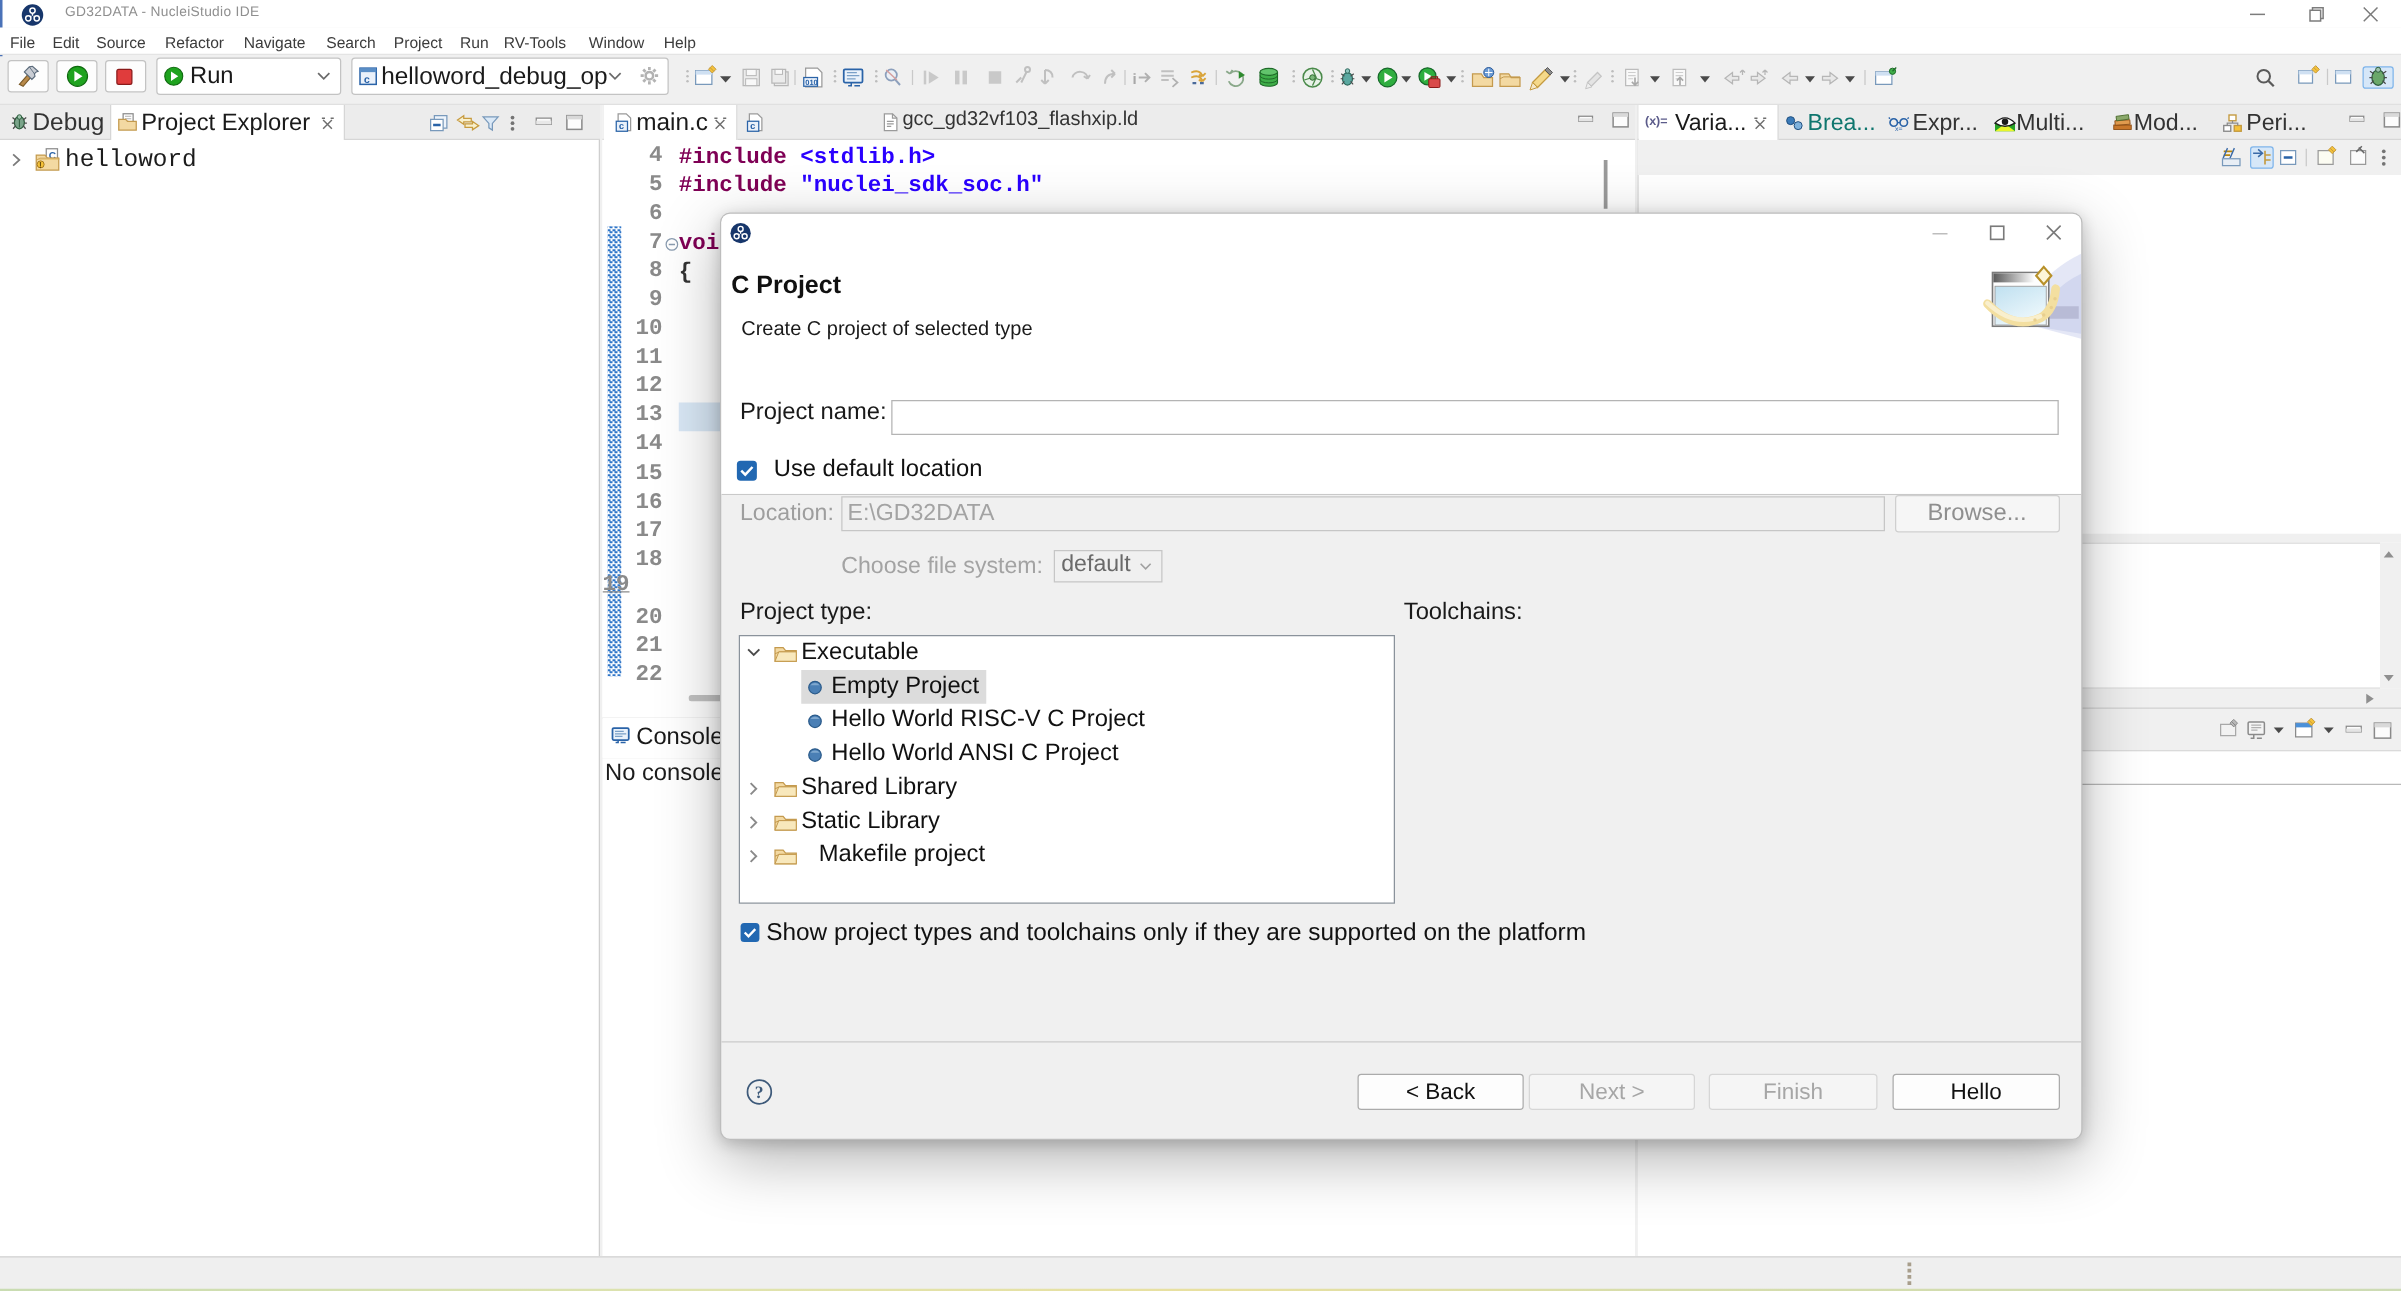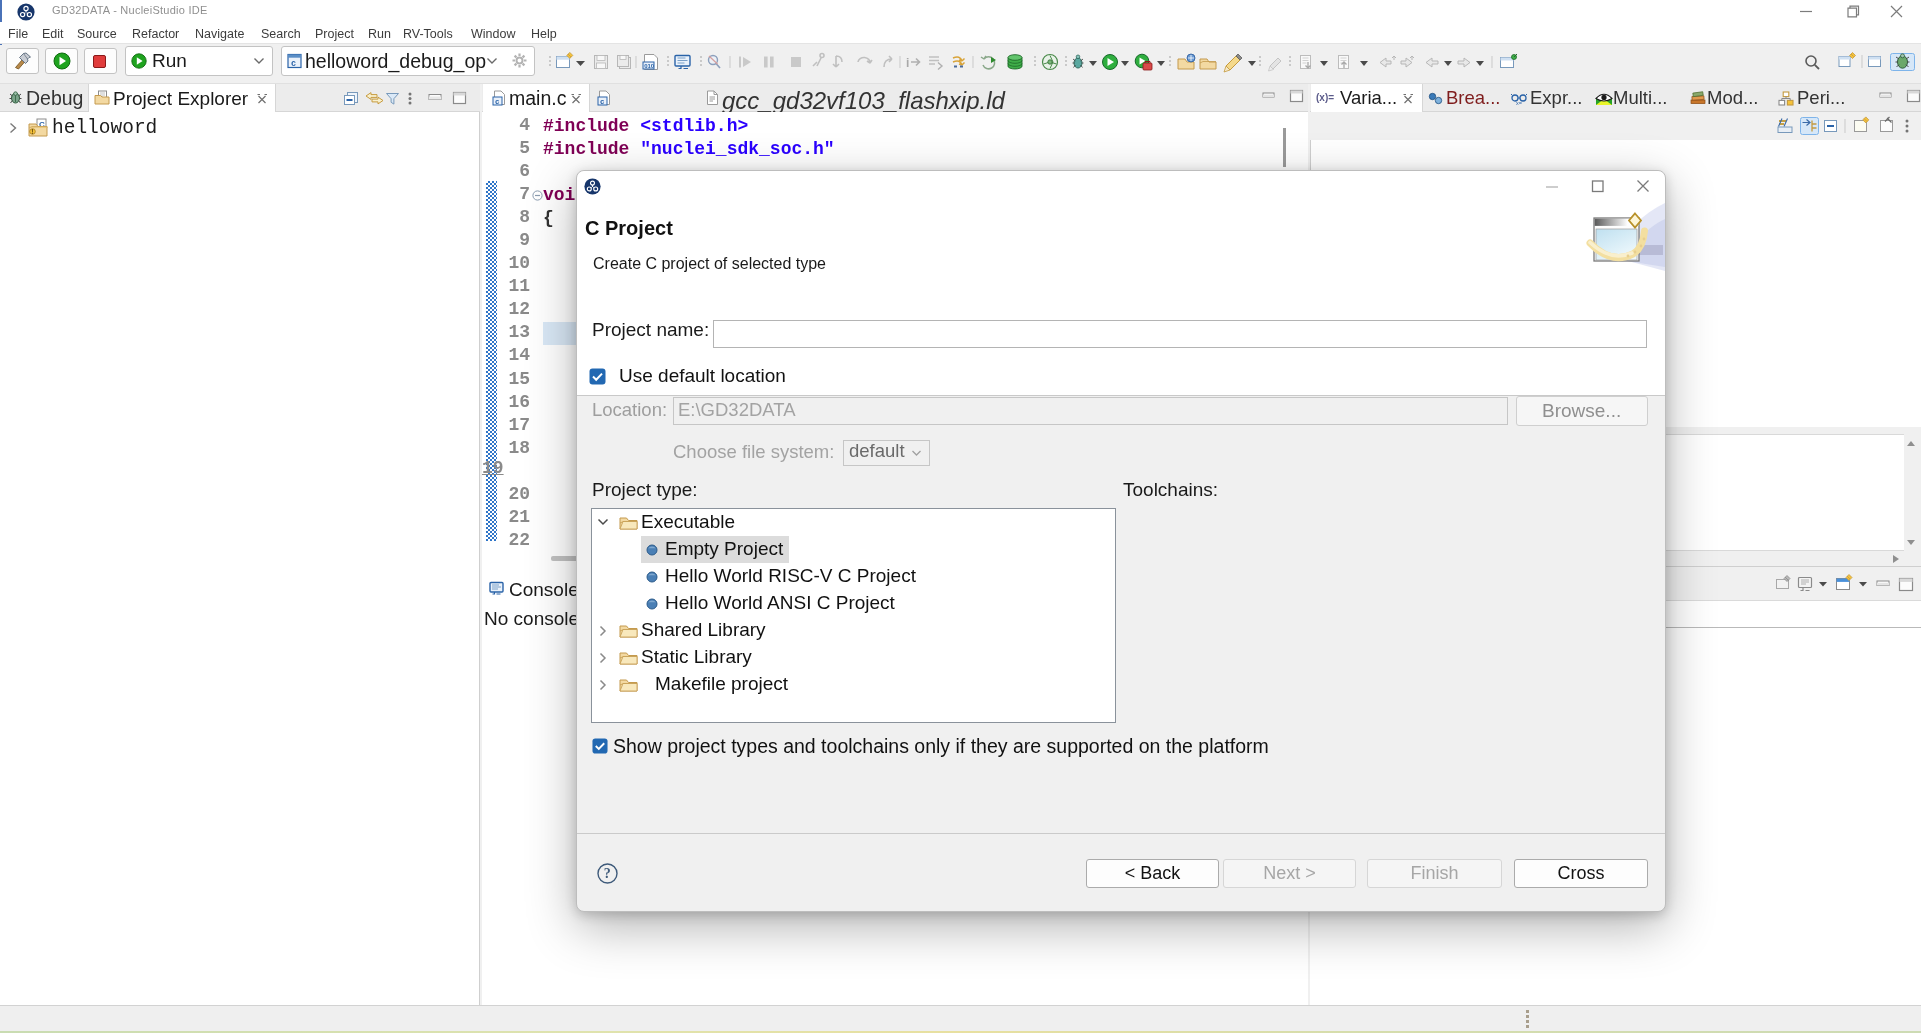"gcc_gd32vf103_flashxip.ld" div.tx { font-size: 24px -> 16px; font-style: italic -> none }
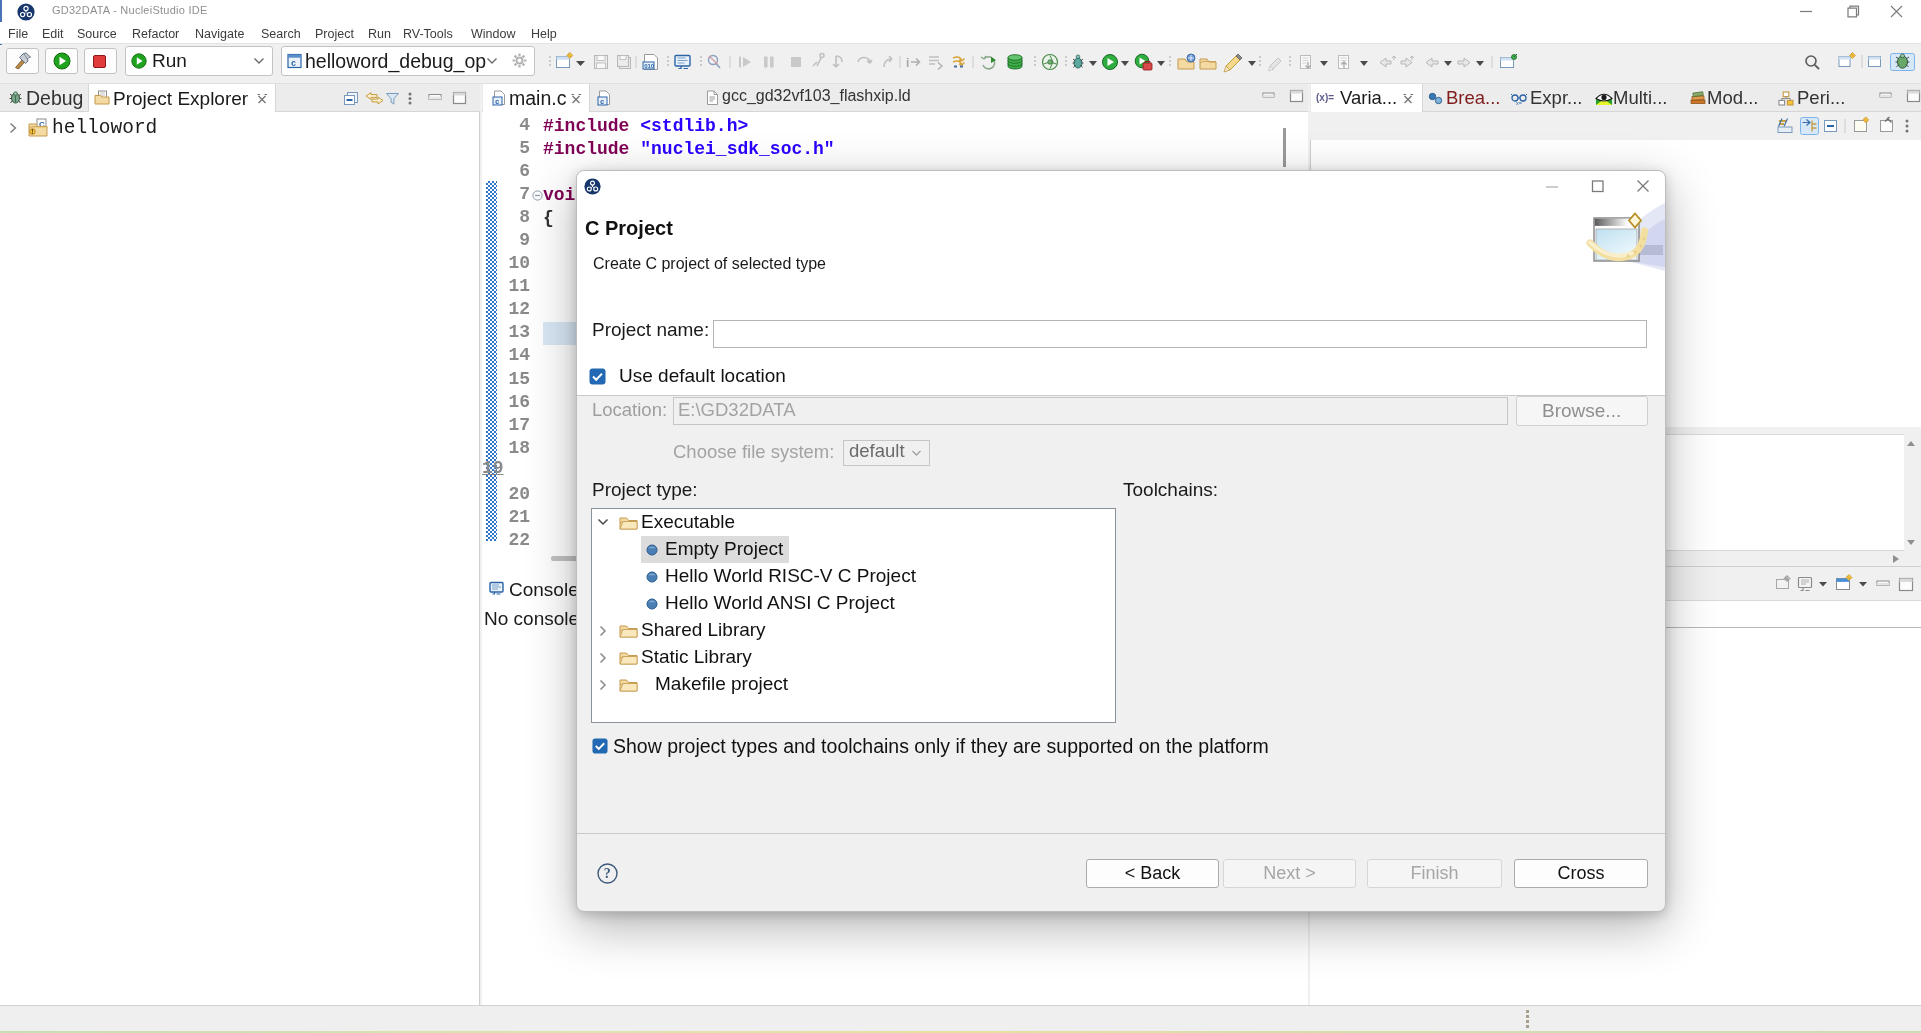"Brea..." div.tx { color: #7f1d1d -> #0f766e }
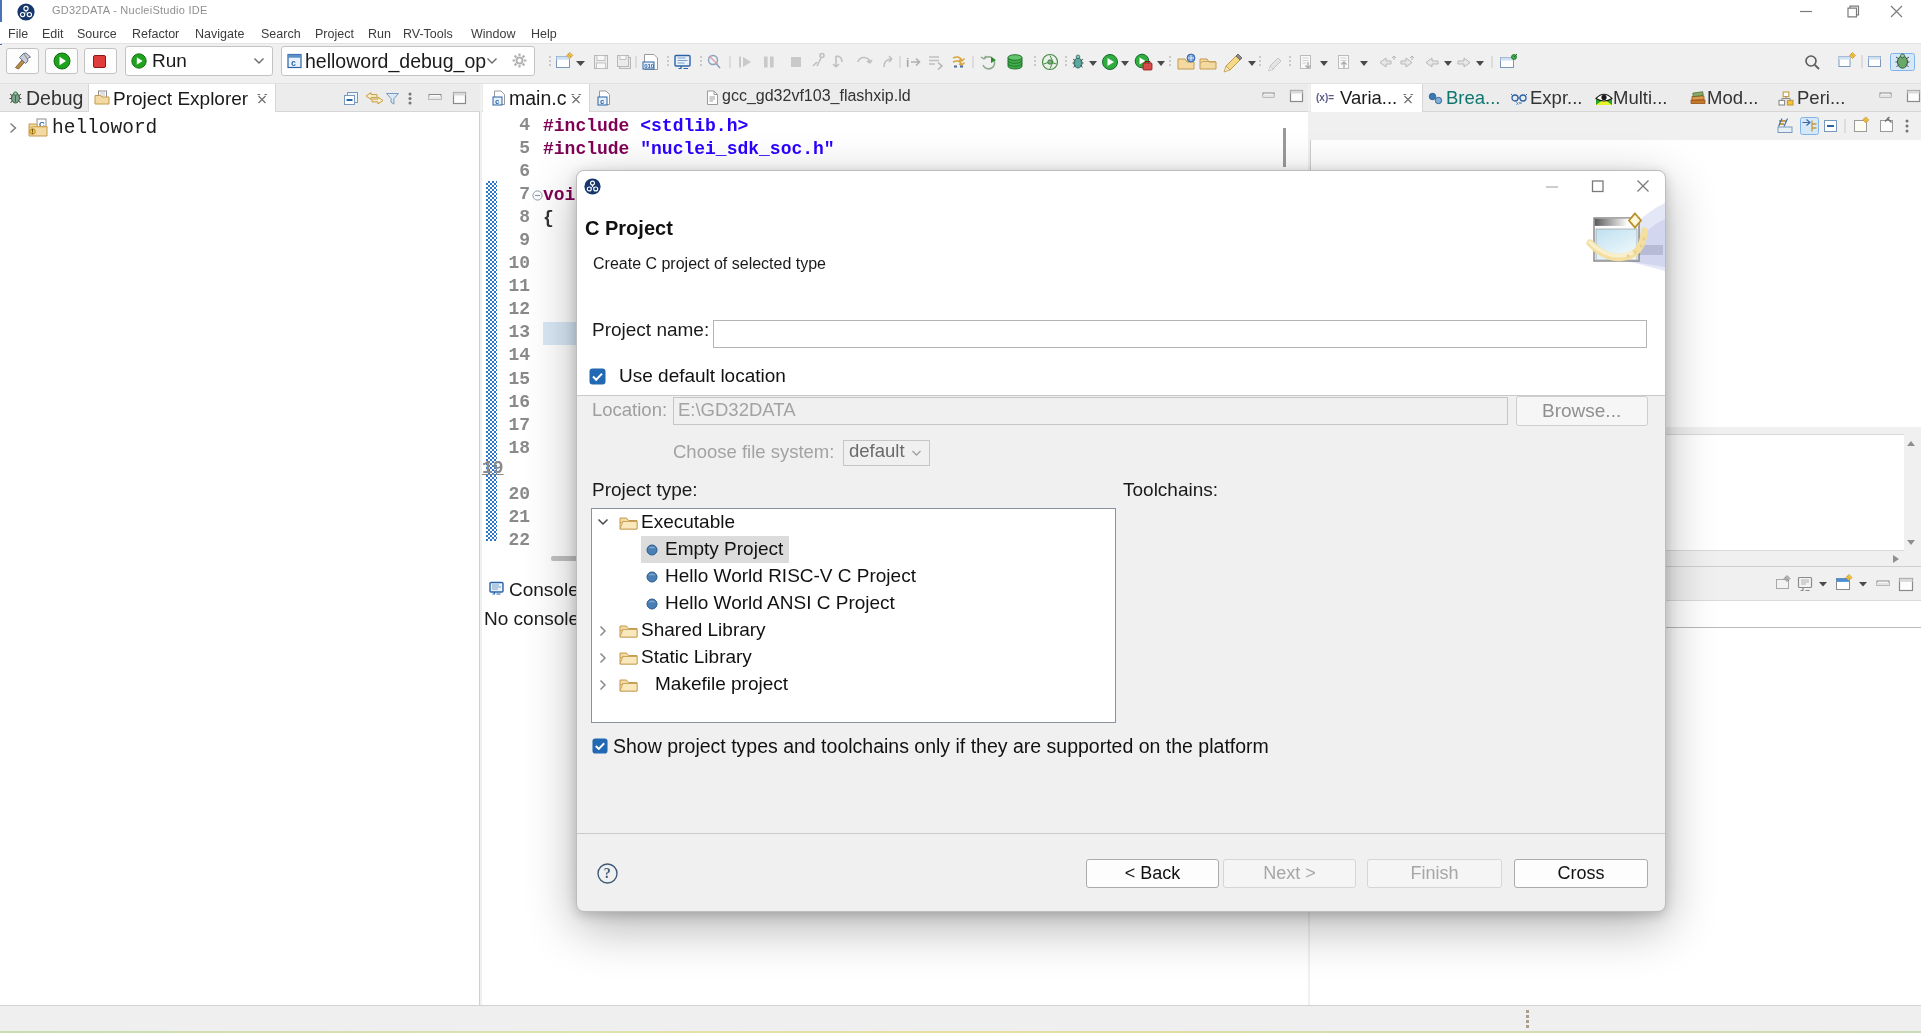"Cross" div.abs { text: Cross -> Hello }
